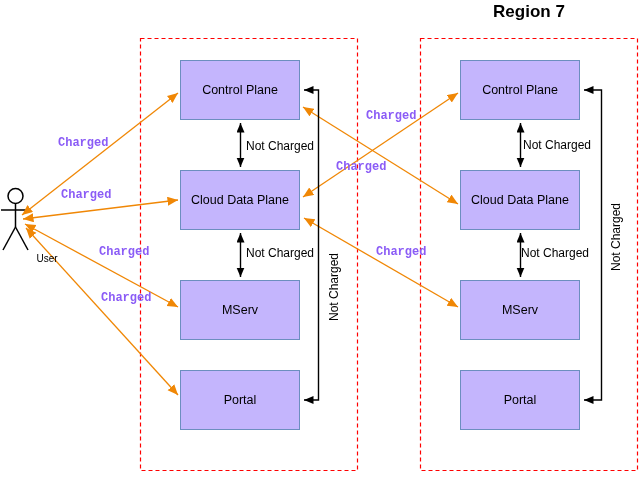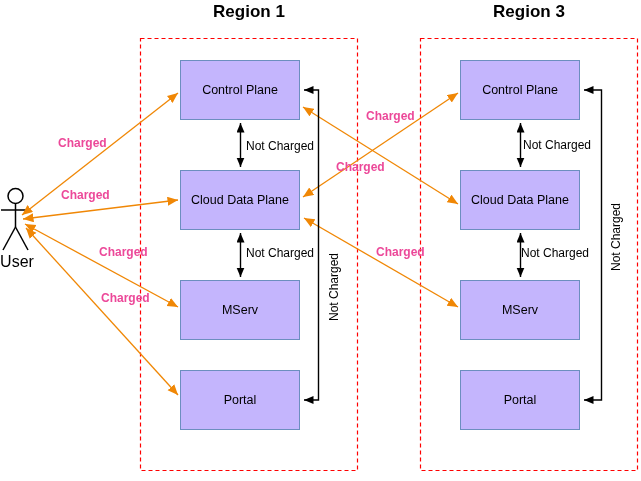"Region 1" div.region-title { html: <div>Region 1</div> -> none }
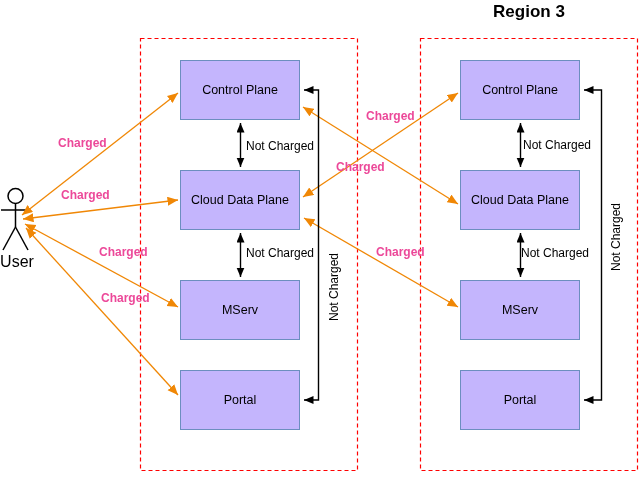"Region 3" div.region-title { text: 3 -> 7 }
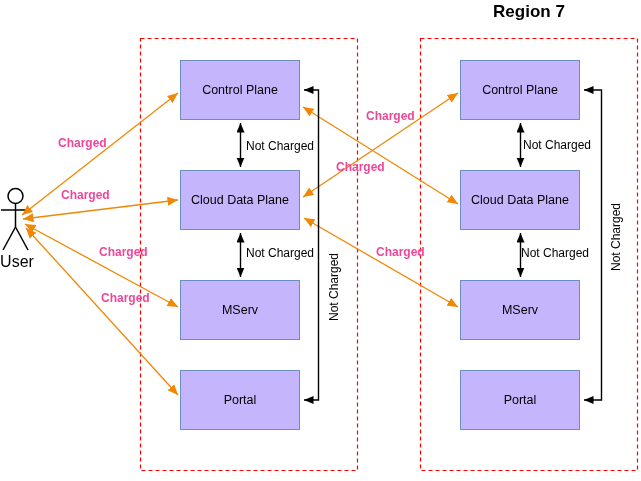"Charged" .edge-label.charged { color: #ec4899 -> #8b5cf6; font-family: none -> Liberation Mono, monospace }
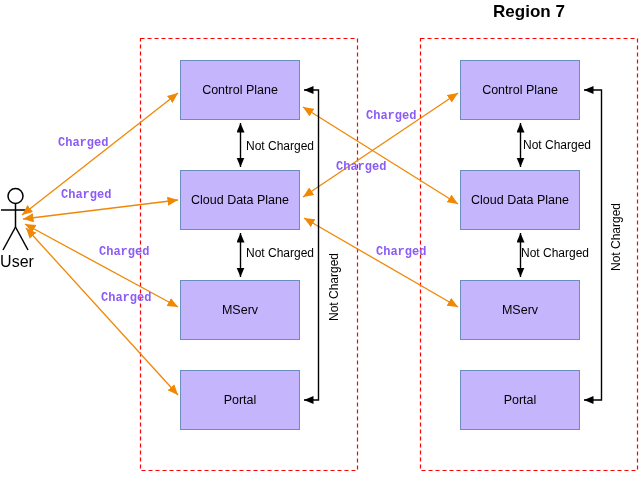"User" .actor-label { font-size: 16px -> 10px; padding-left: none -> 30px }
